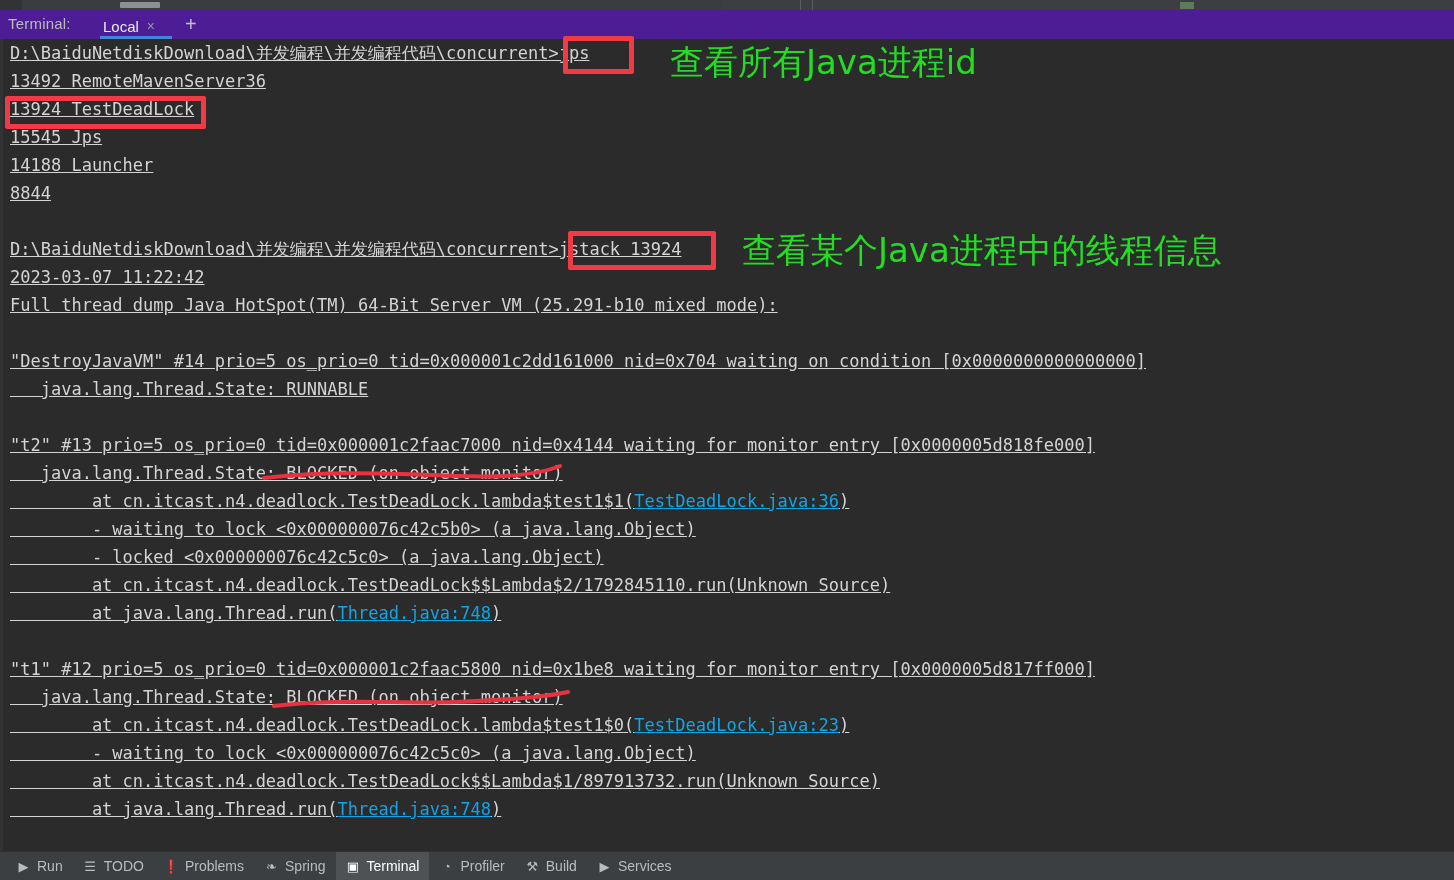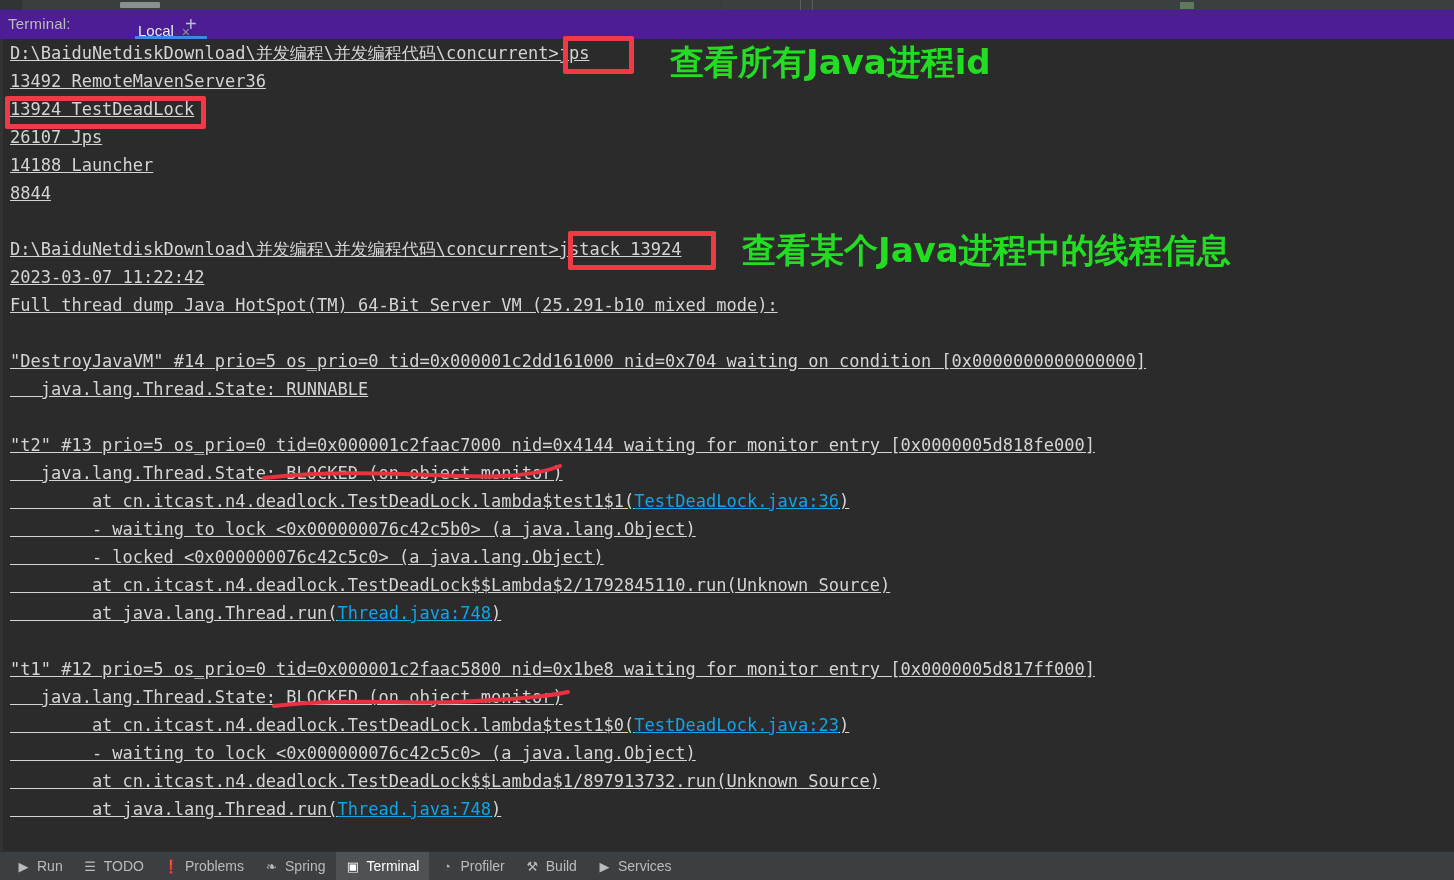"Local" .term-tab { align-items: flex-end -> center; margin-left: 35px -> none }
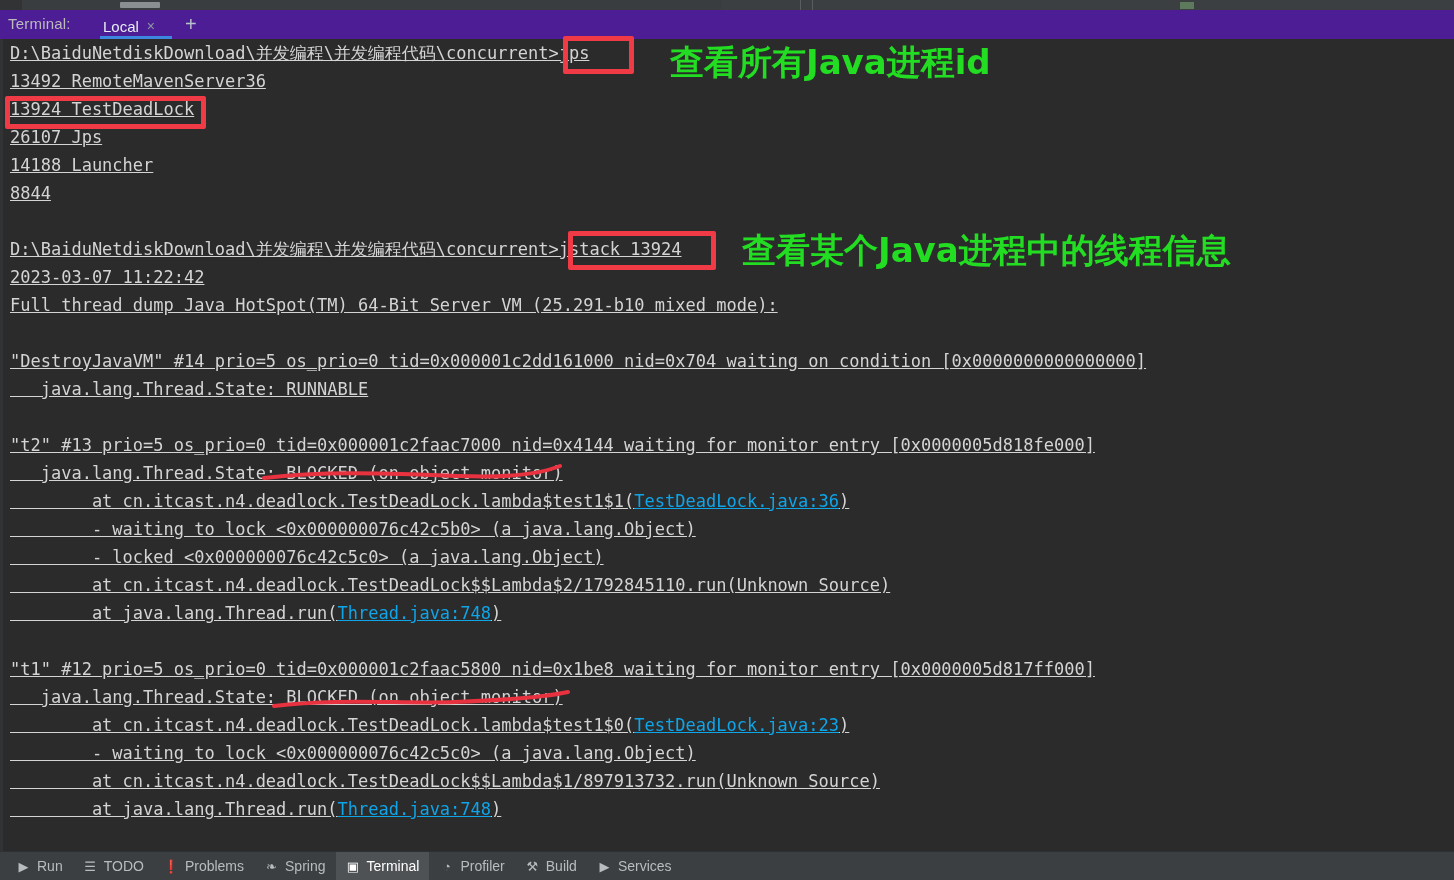"查看所有Java进程id" .green-note { font-weight: bold -> normal }
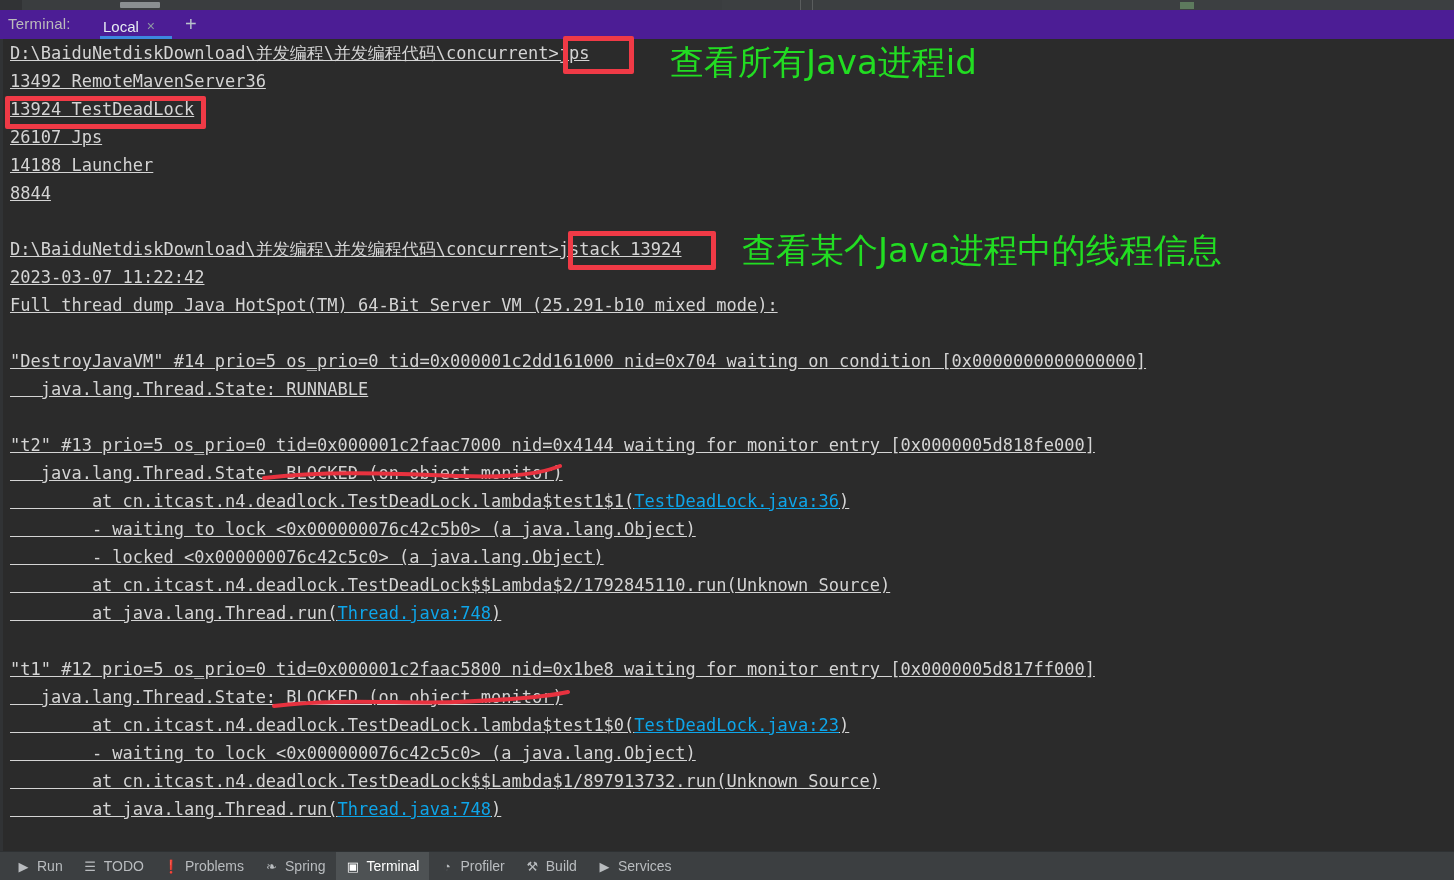"26107 Jps" span { text: 26107 -> 15545 }
